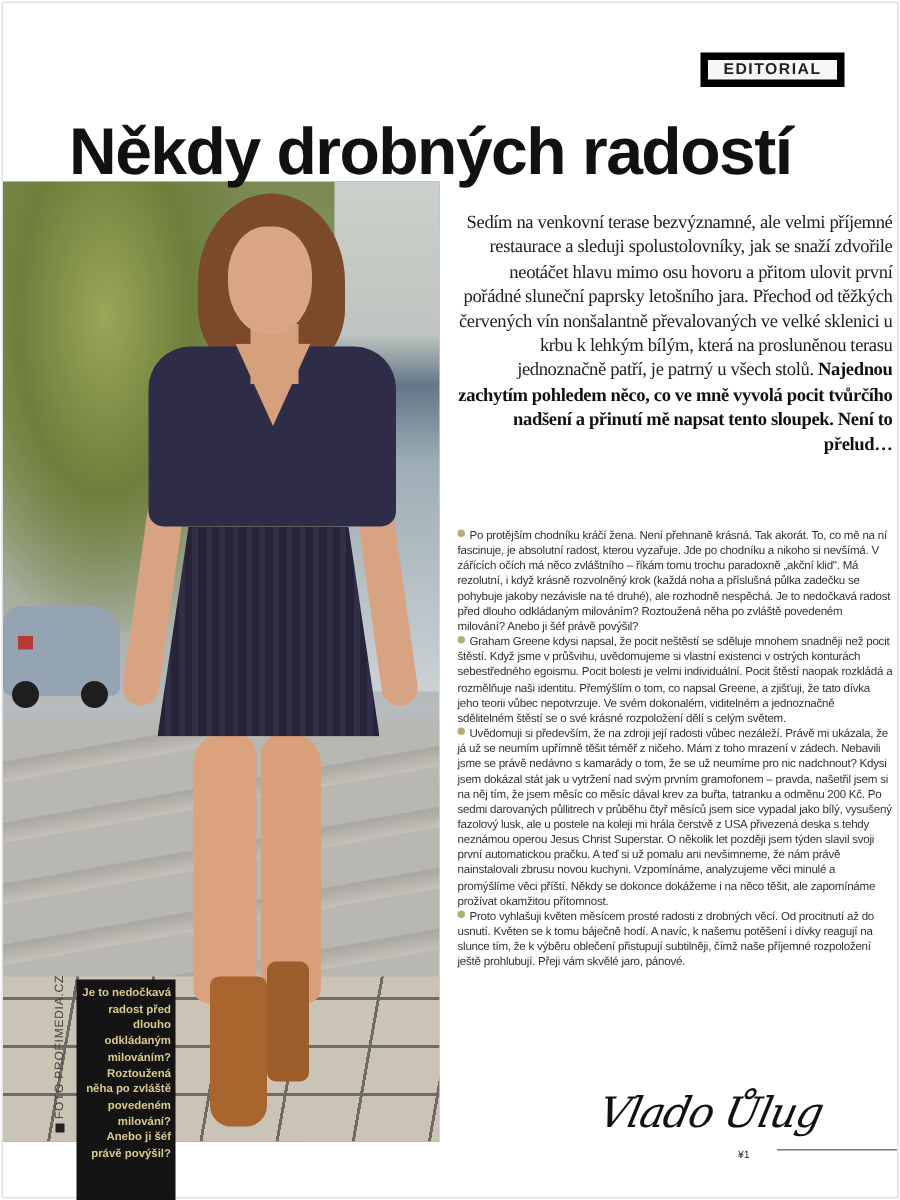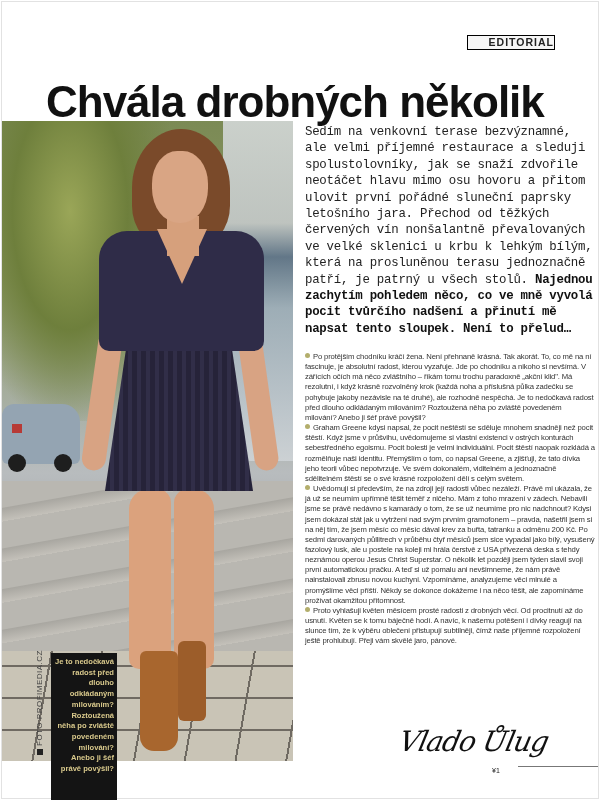"EDITORIAL" .section-tag { border: 1px solid #000000 -> 5px solid #000000; text-align: right -> center }
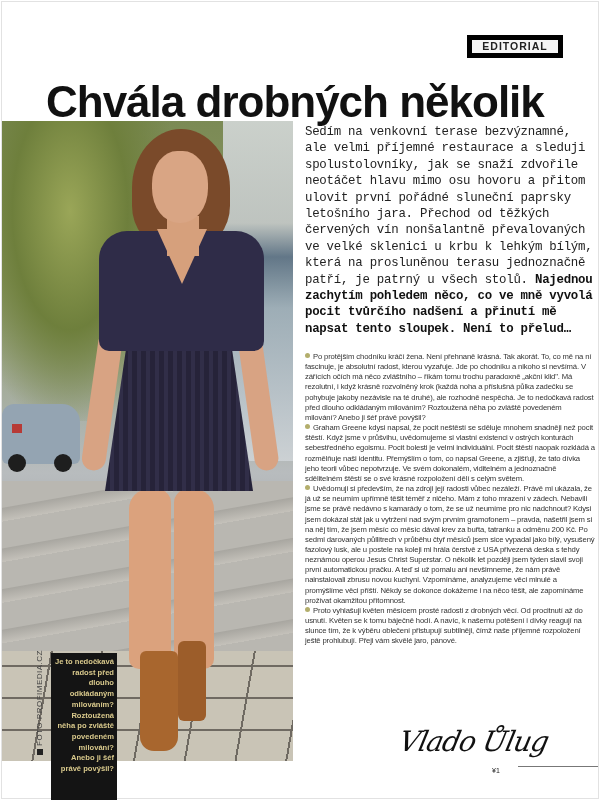"Chvála drobných několik" h1.headline { text: Chvála drobných několik -> Někdy drobných radostí }
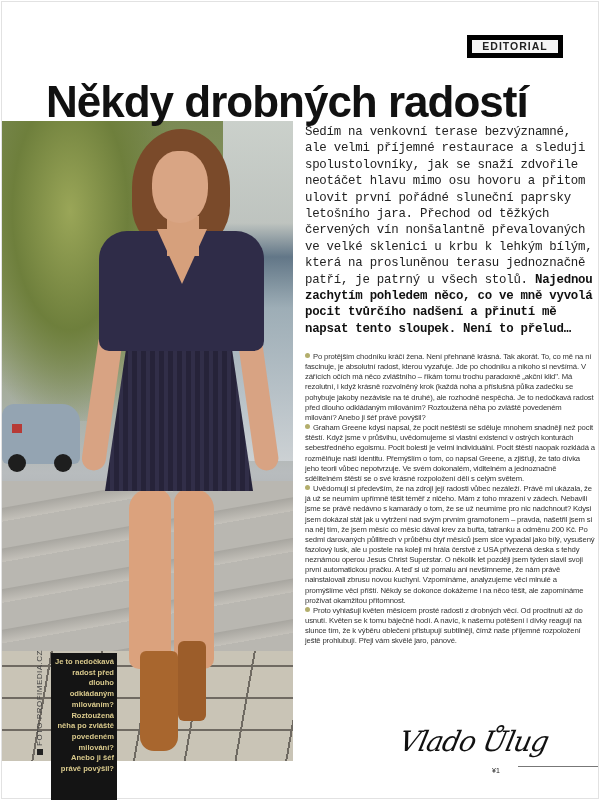"Sedím na venkovní terase bezvýznamné," .intro { font-family: Liberation Mono, monospace -> Liberation Serif, serif; text-align: none -> right; top: 124px -> 140px }
